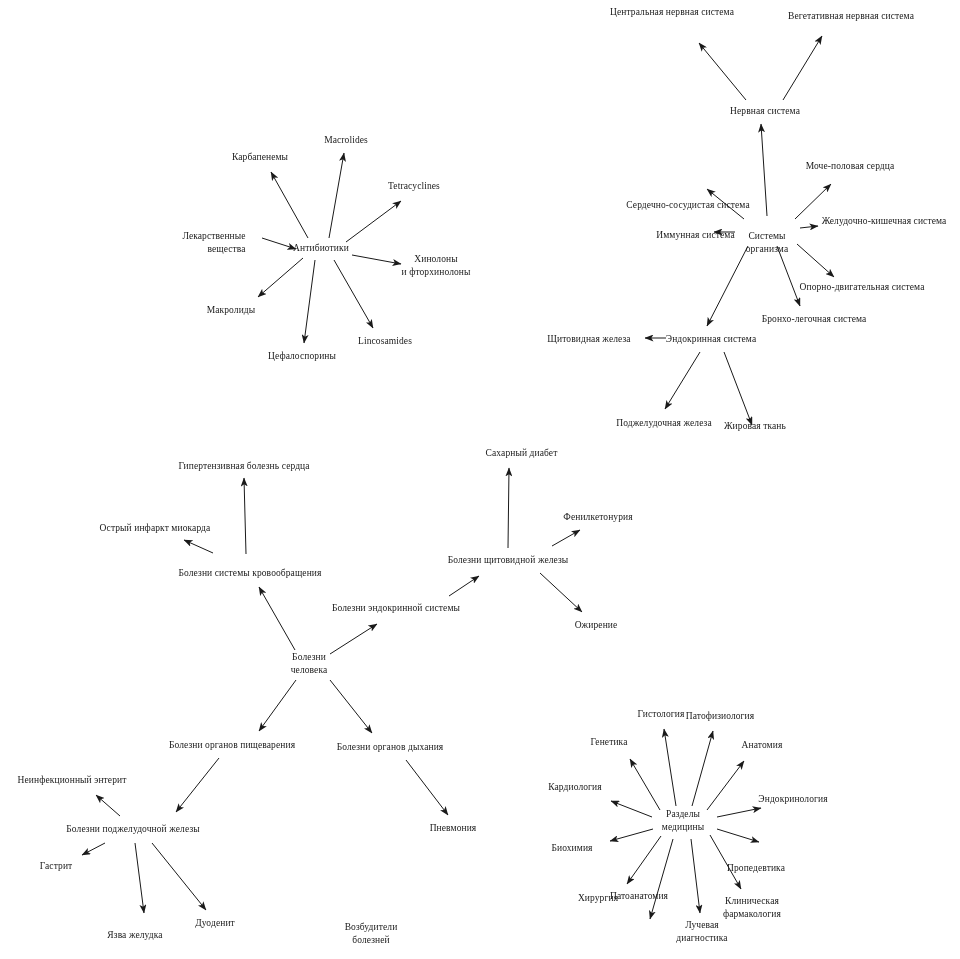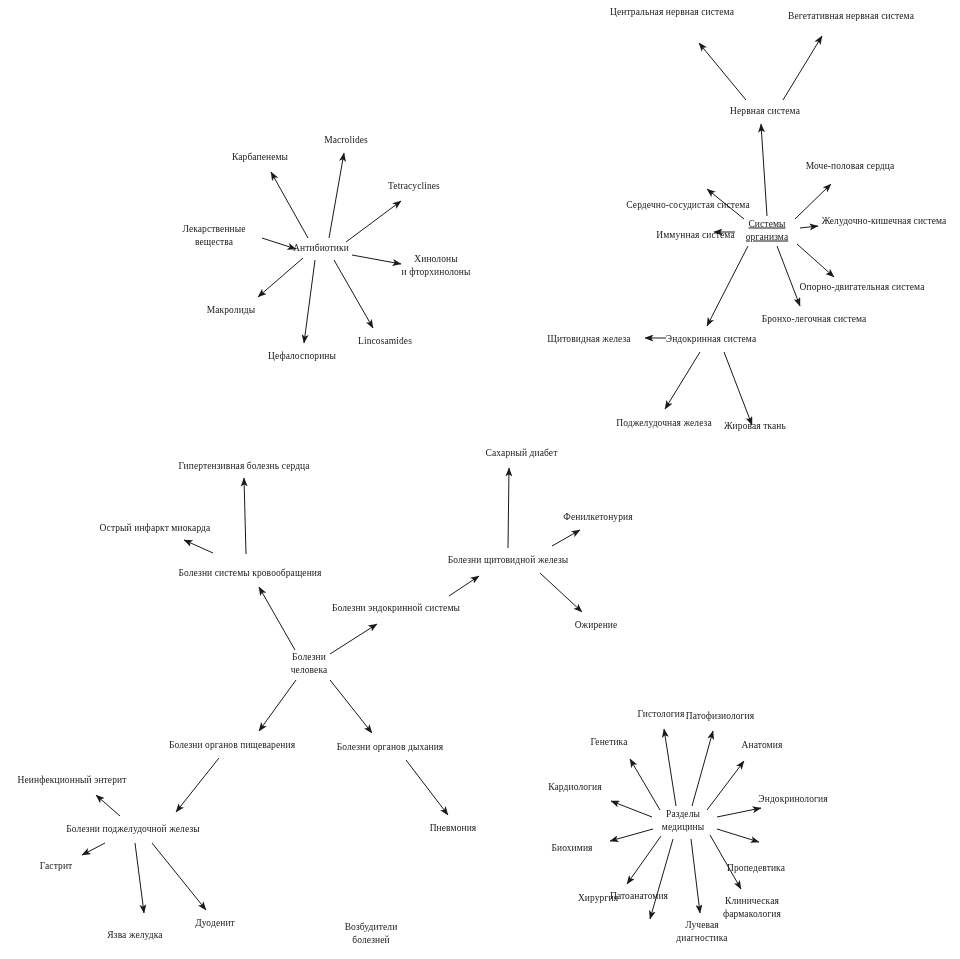"Лекарственные" div.node { text-align: none -> right; top: 235px -> 242px }
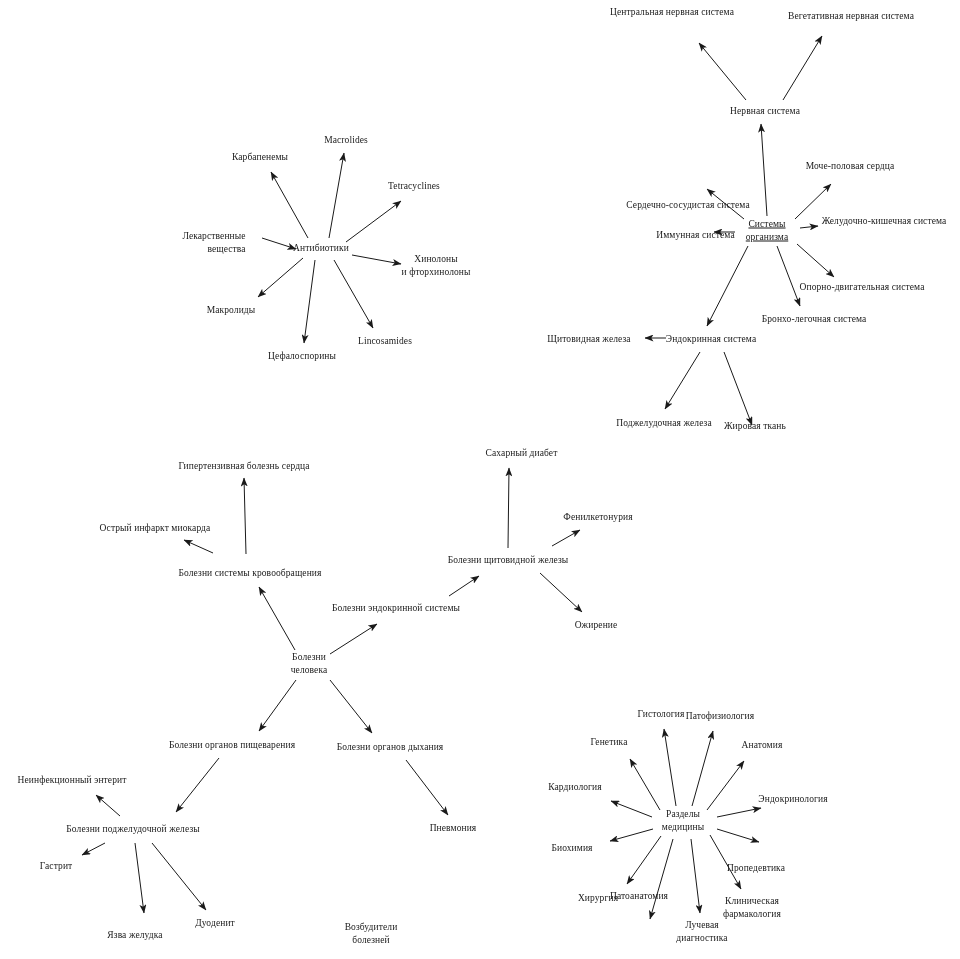"Системы" div.node { text-decoration: underline -> none; top: 230px -> 242px }
